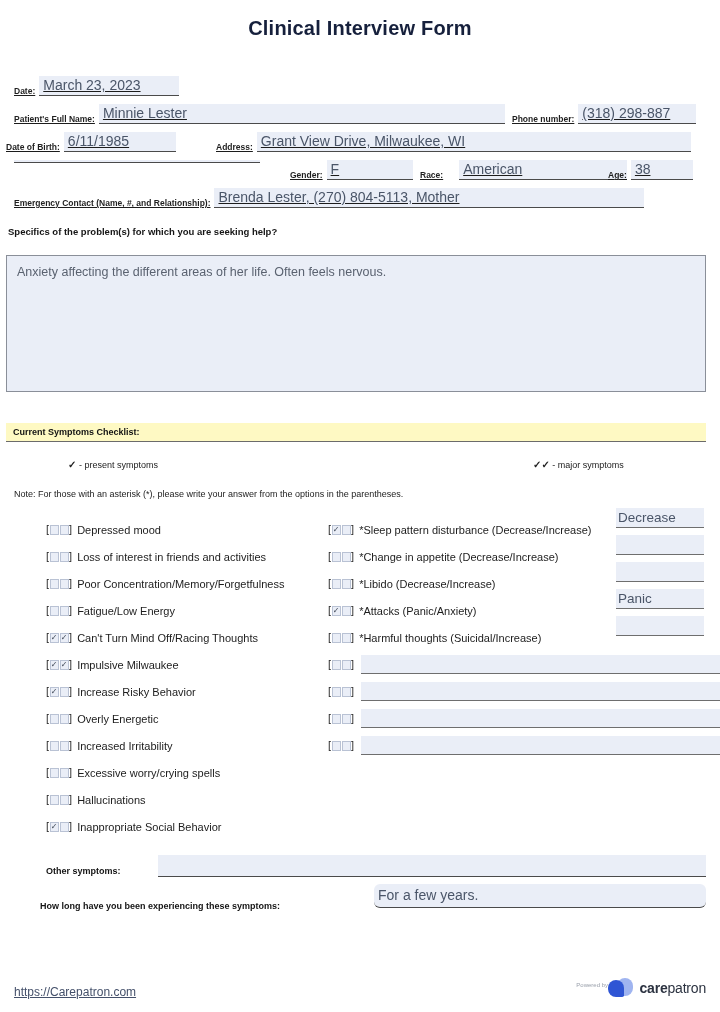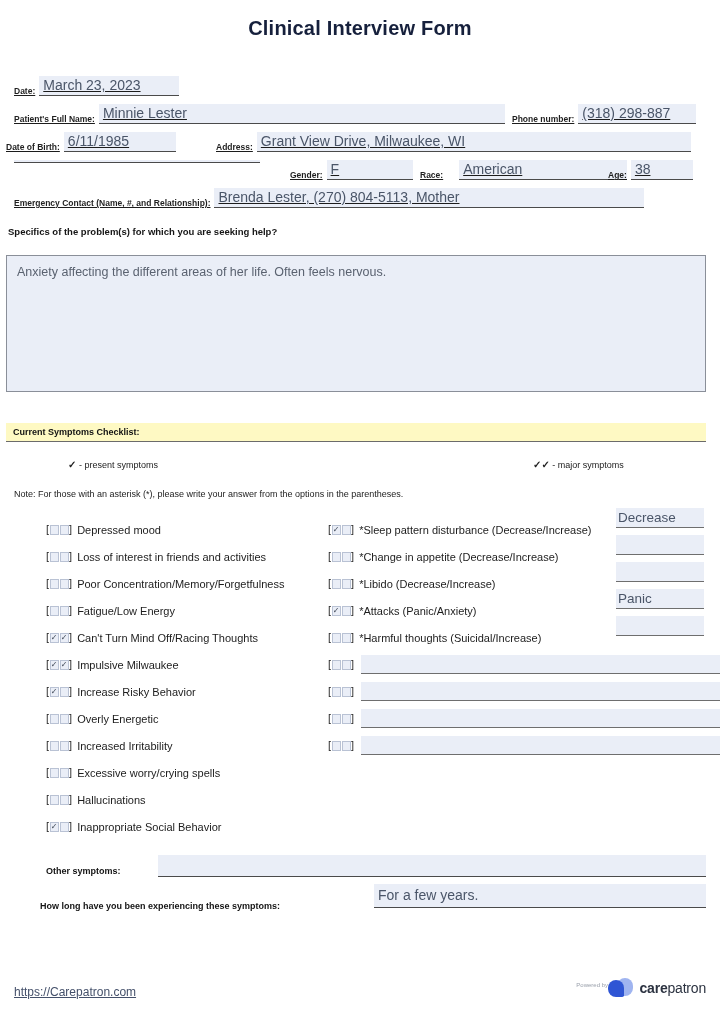"For a few years." div.fld { border-radius: none -> 6px }
